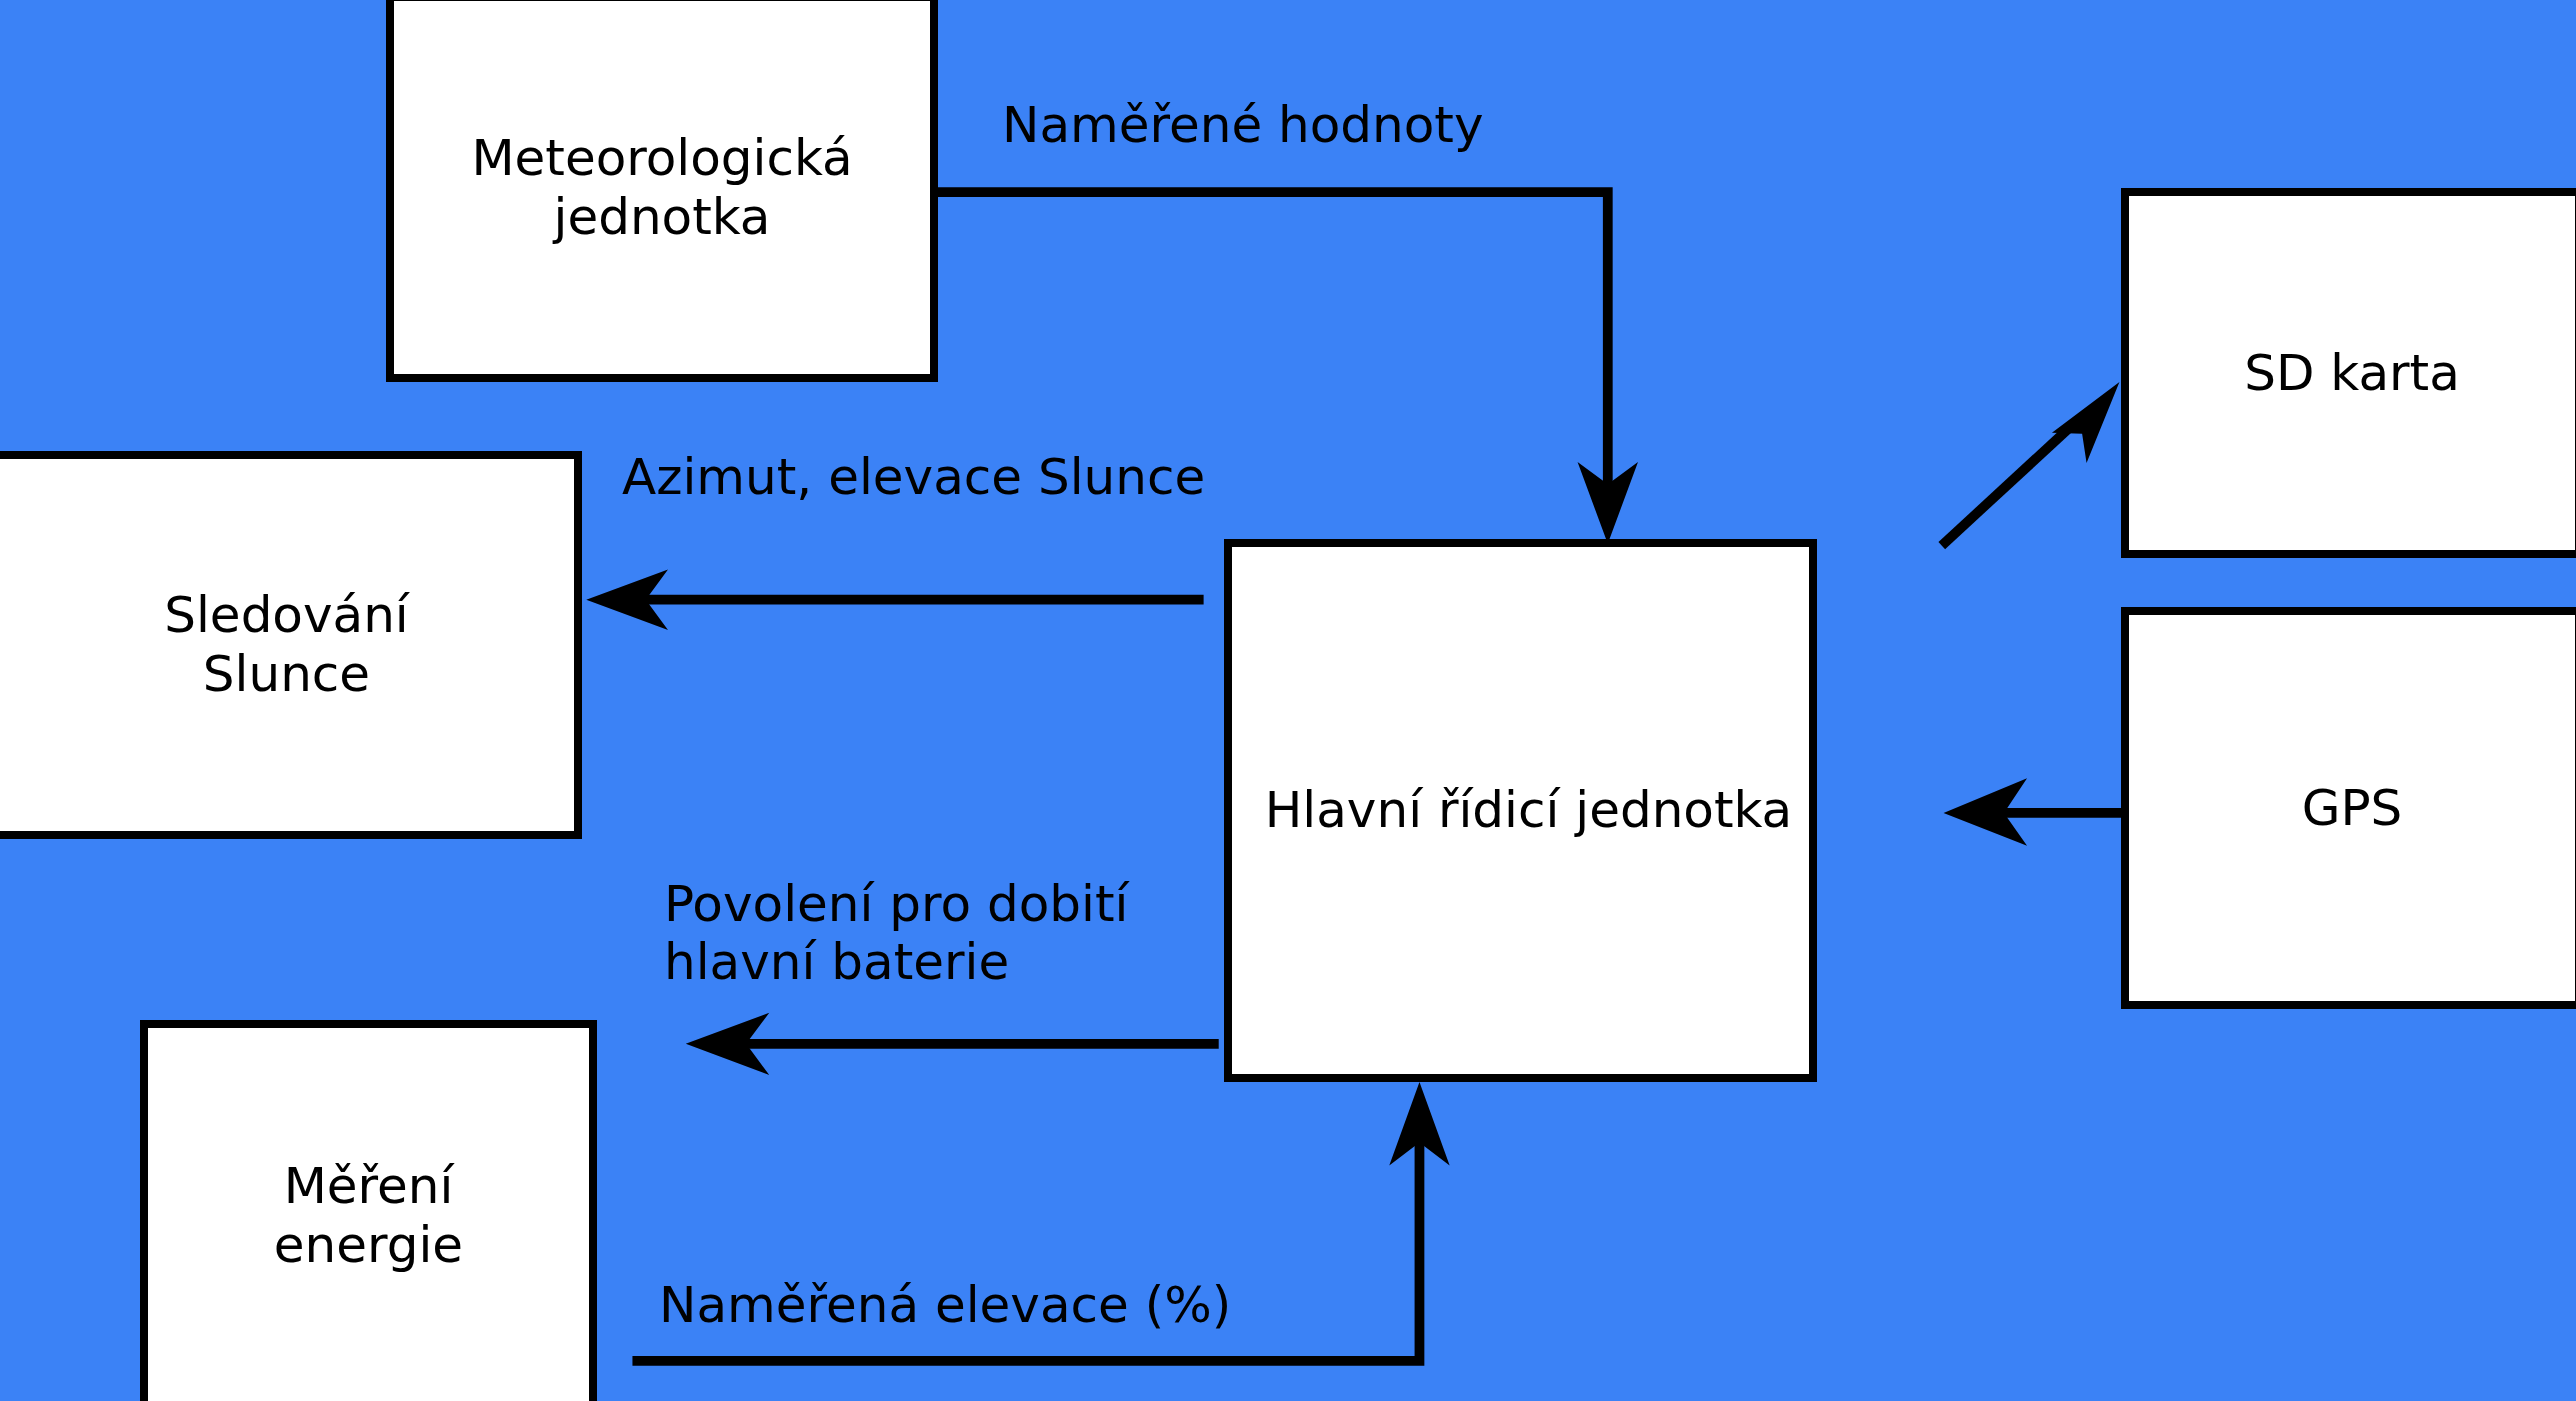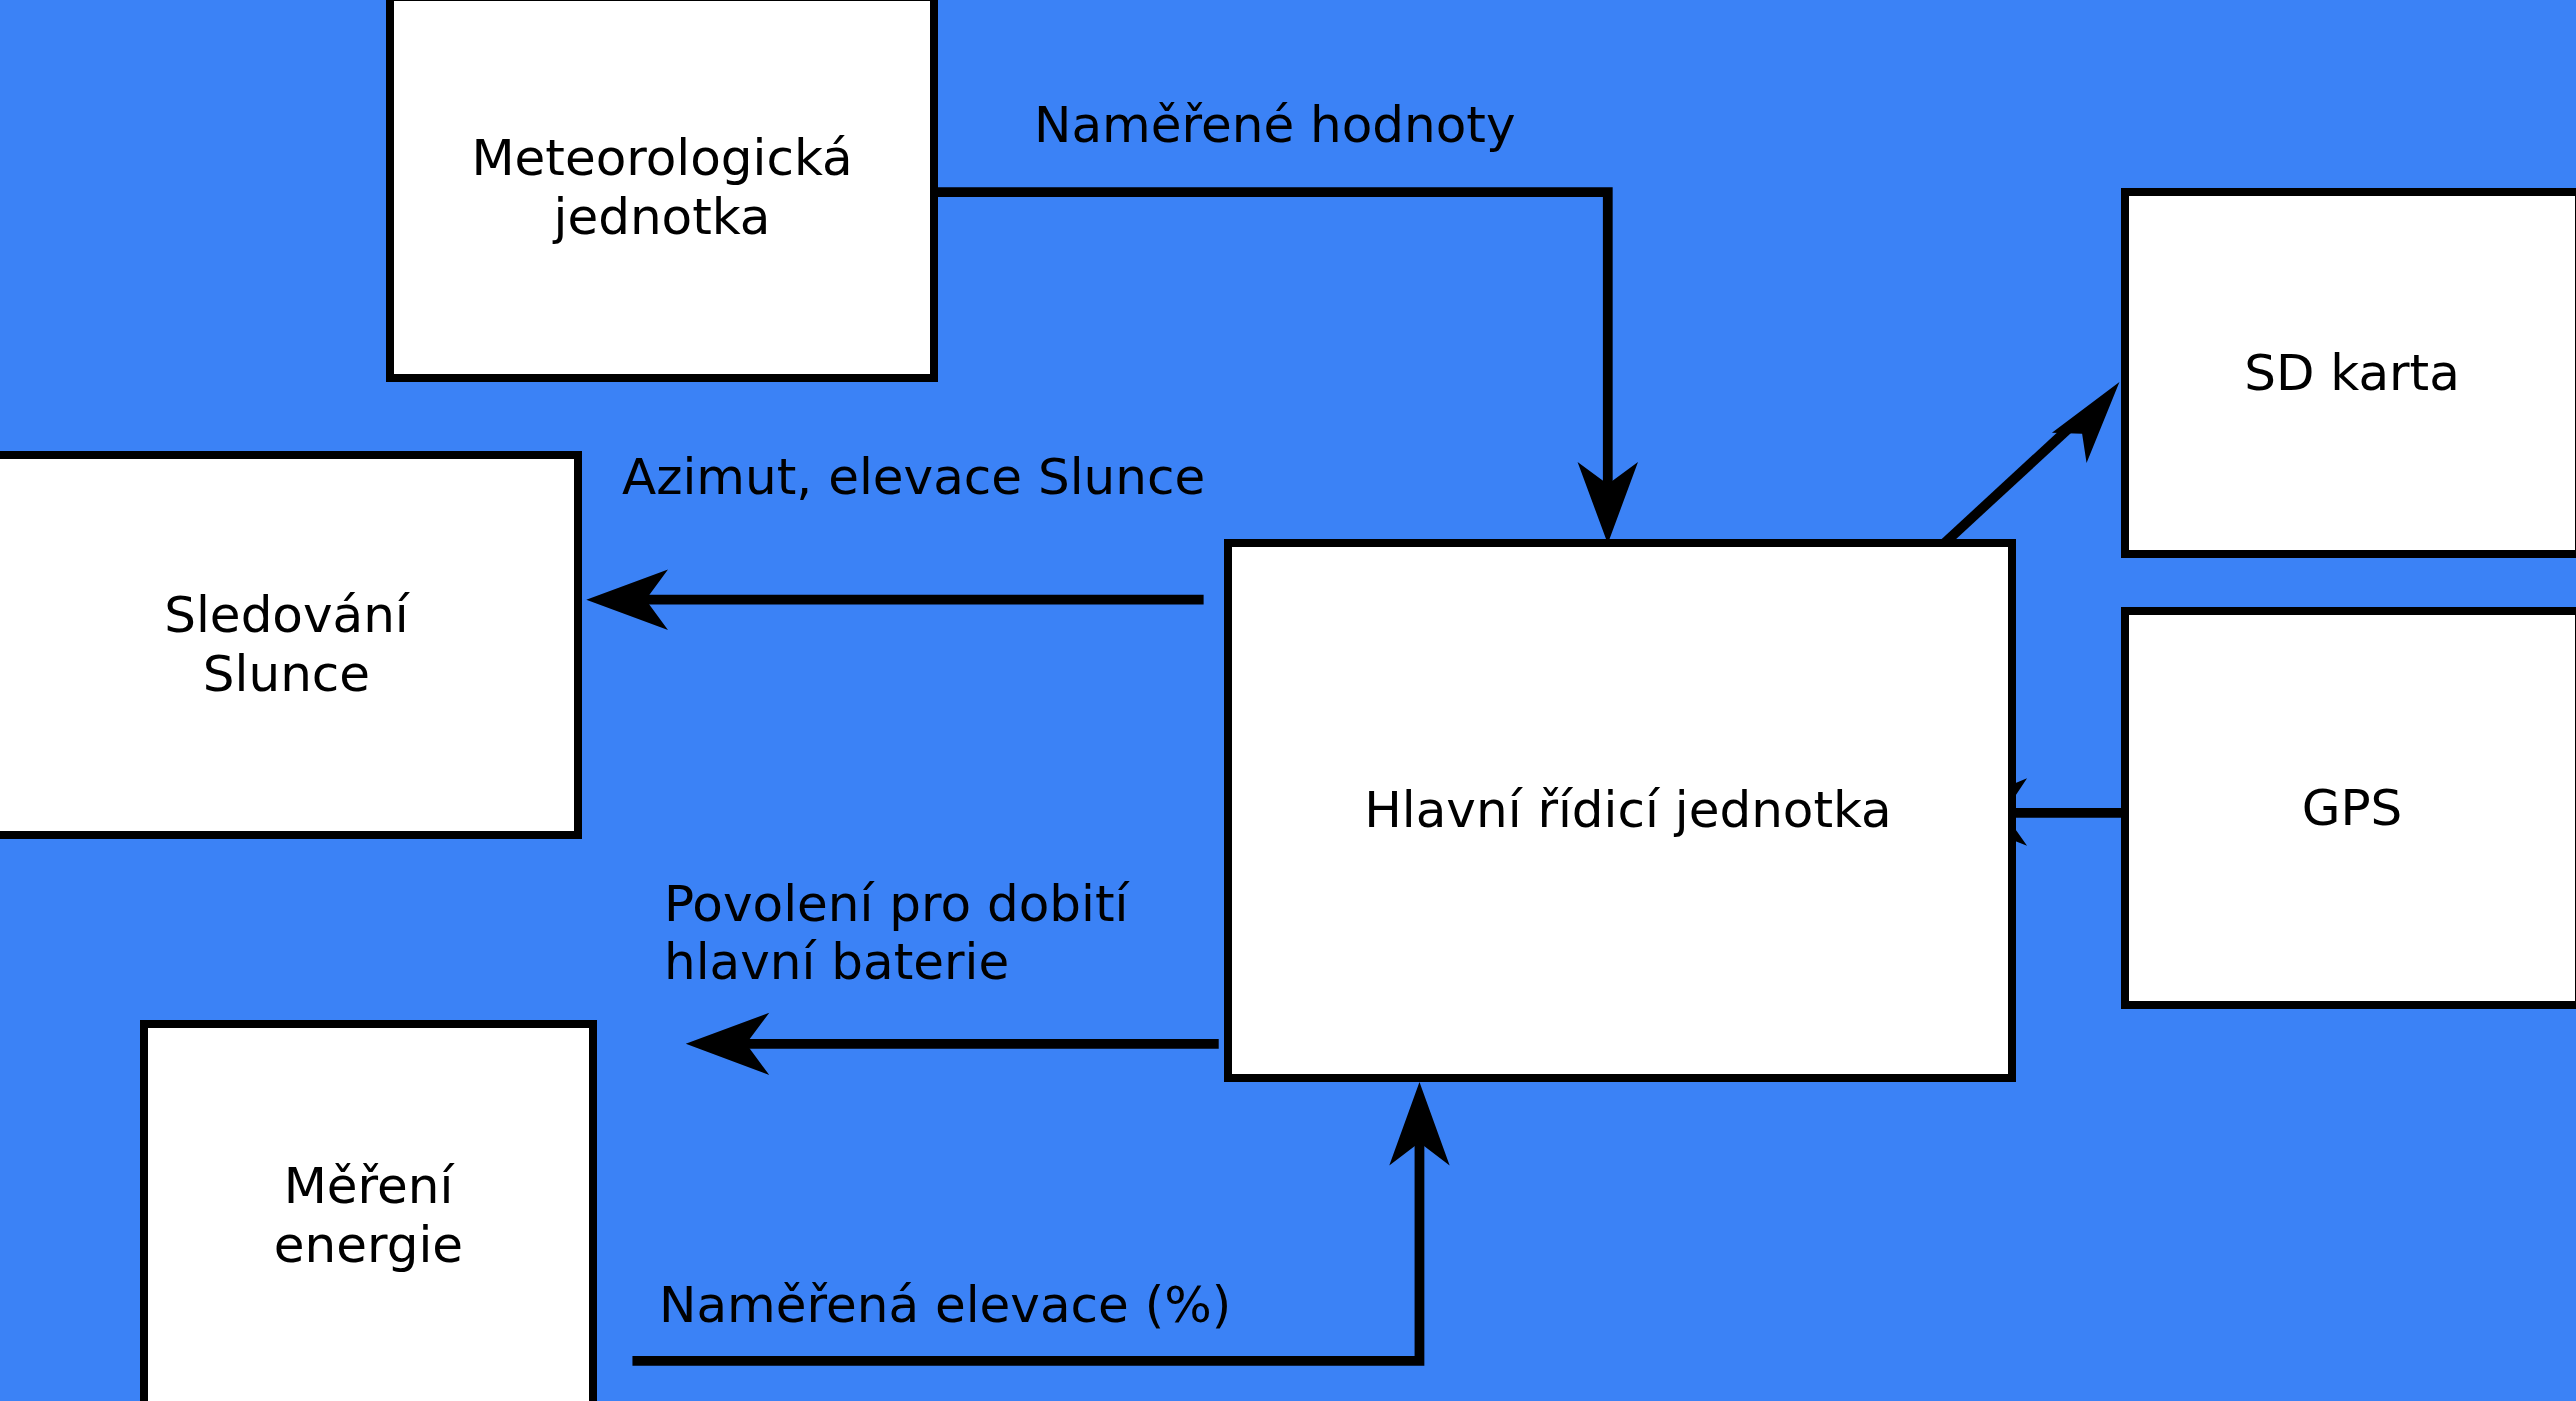"Naměřené hodnoty" div.edge-label { left: 1034px -> 1002px }
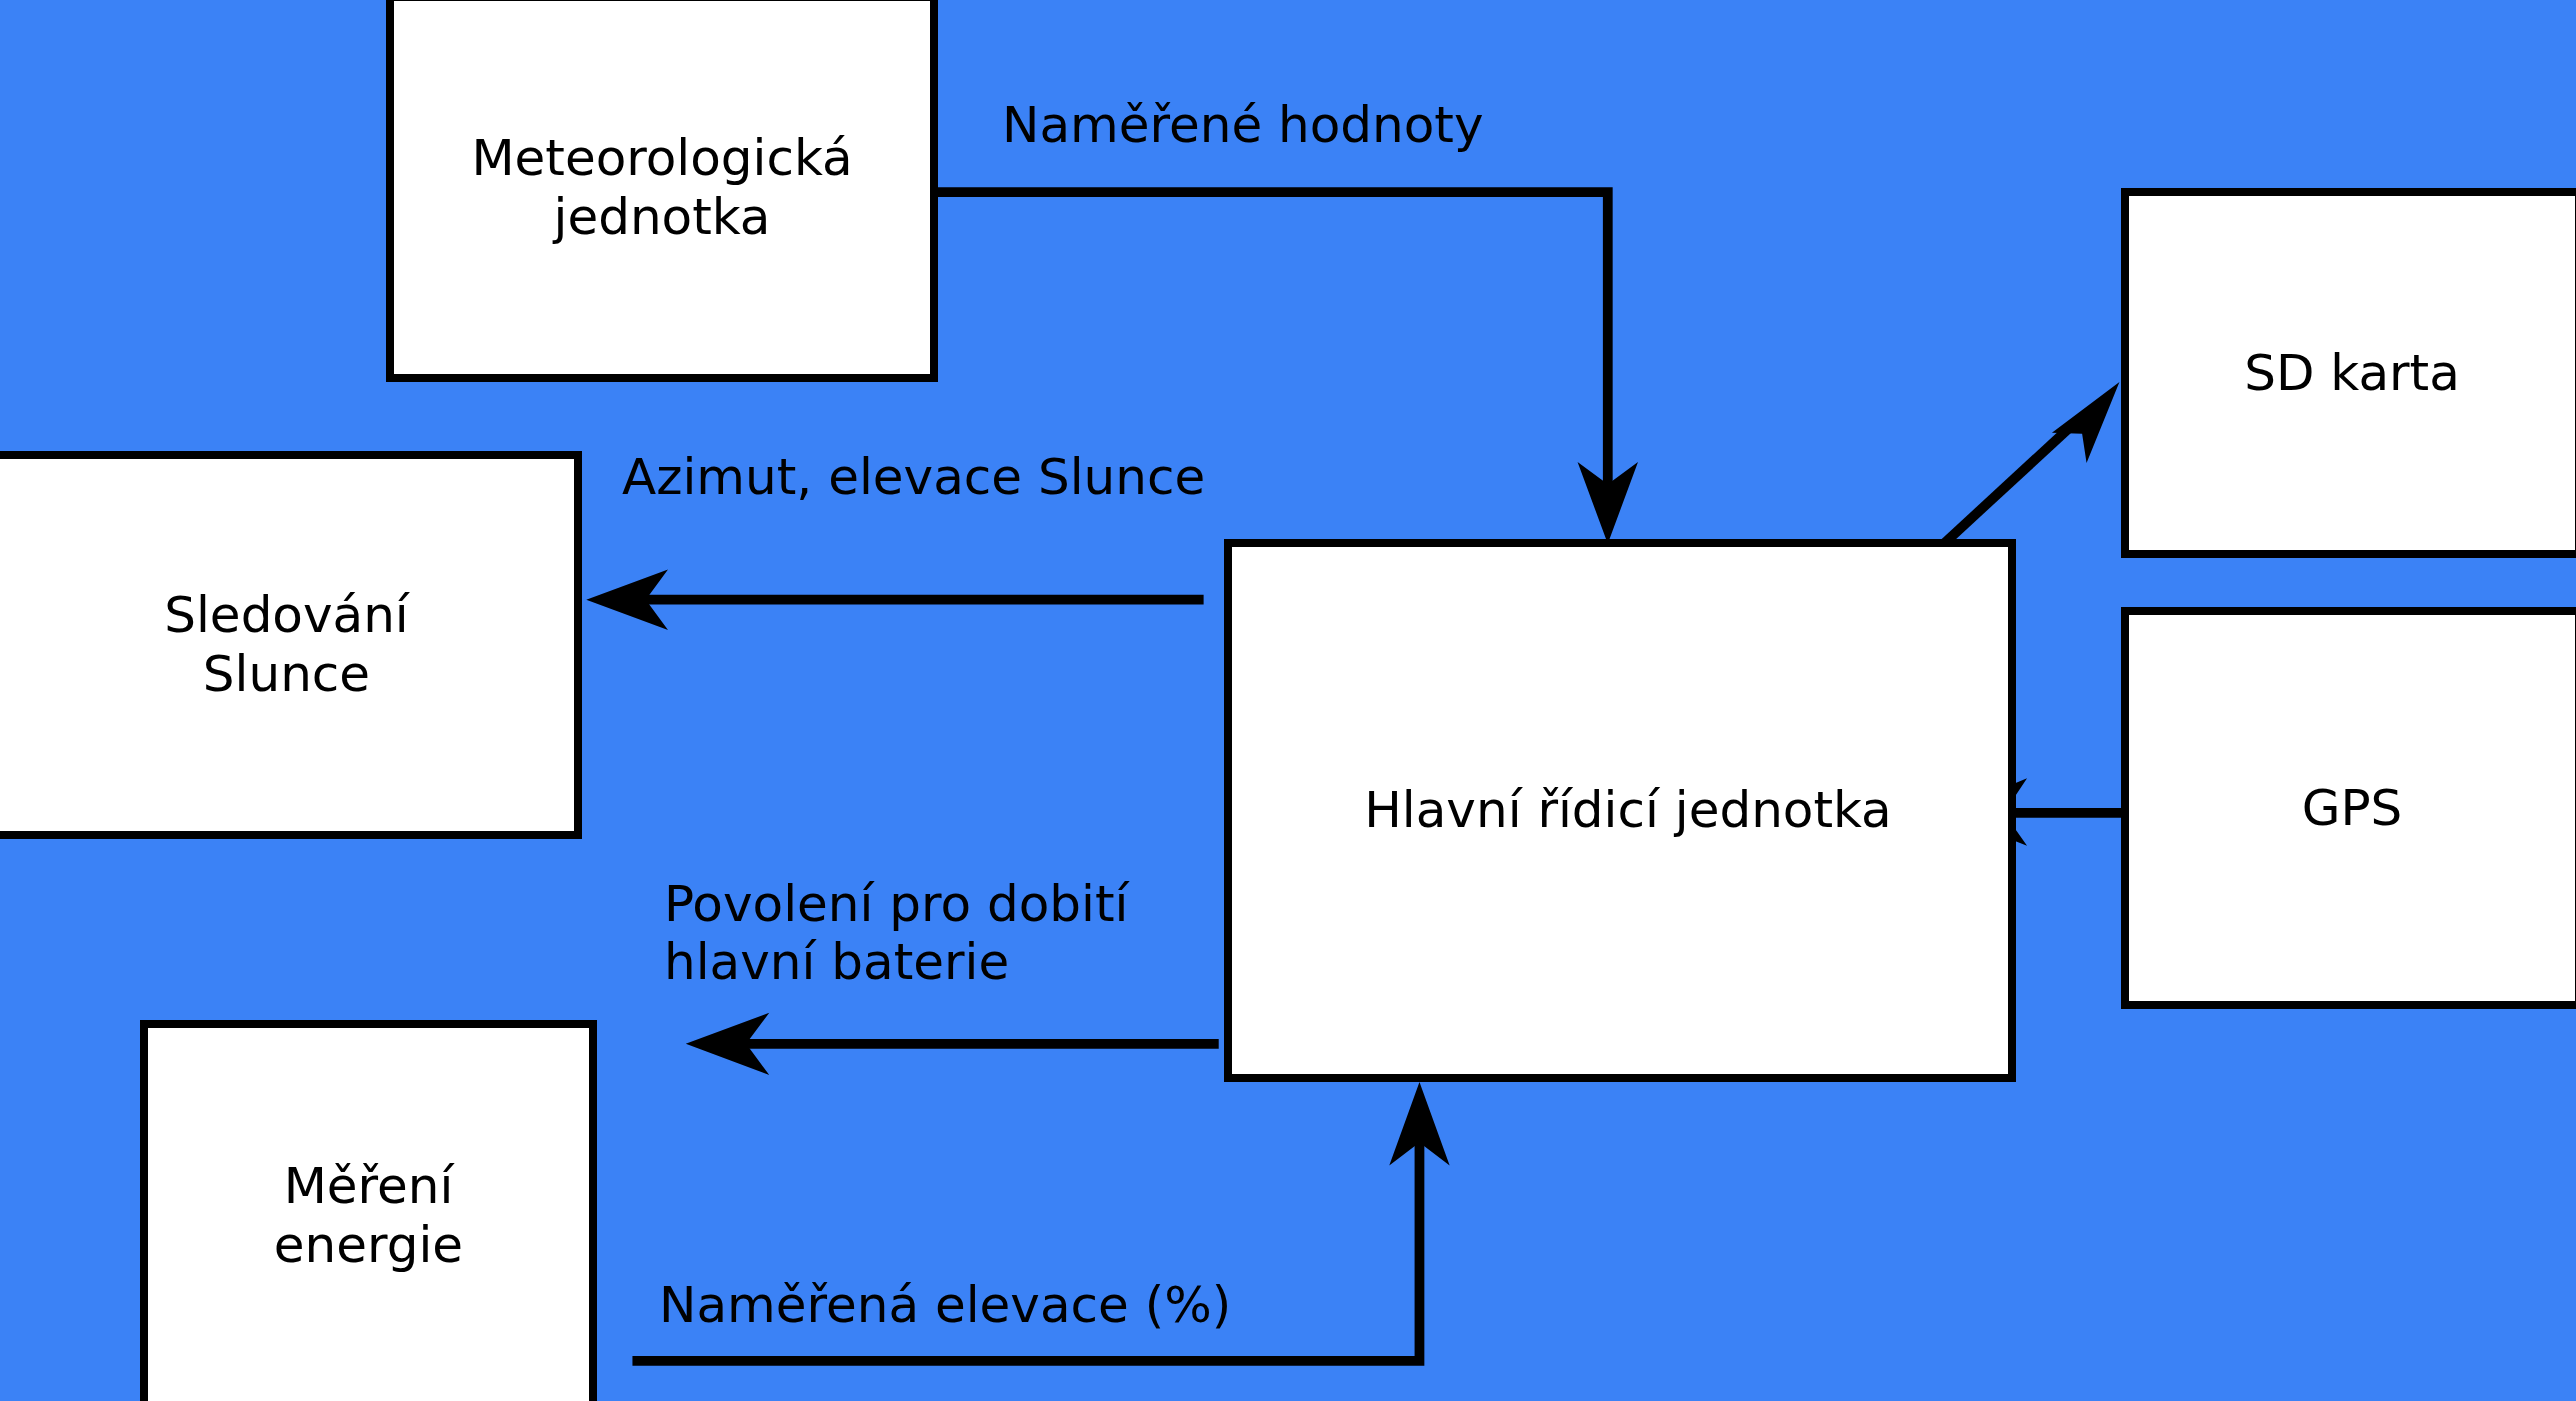"Hlavní řídicí jednotka" div.node-box { width: 792px -> 593px }
